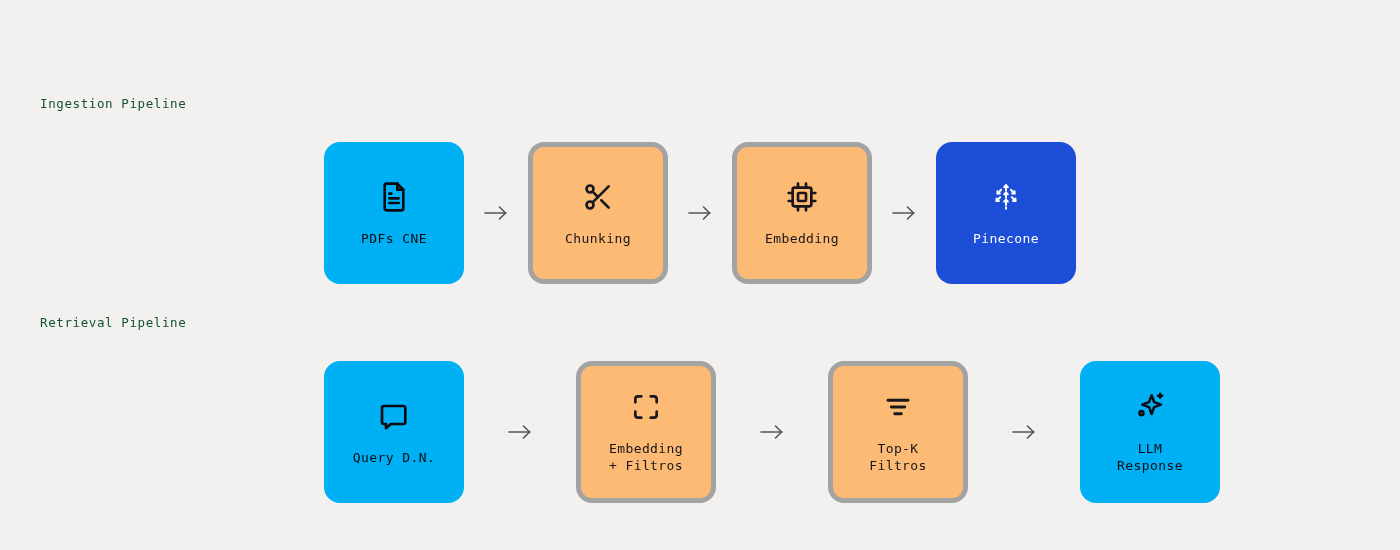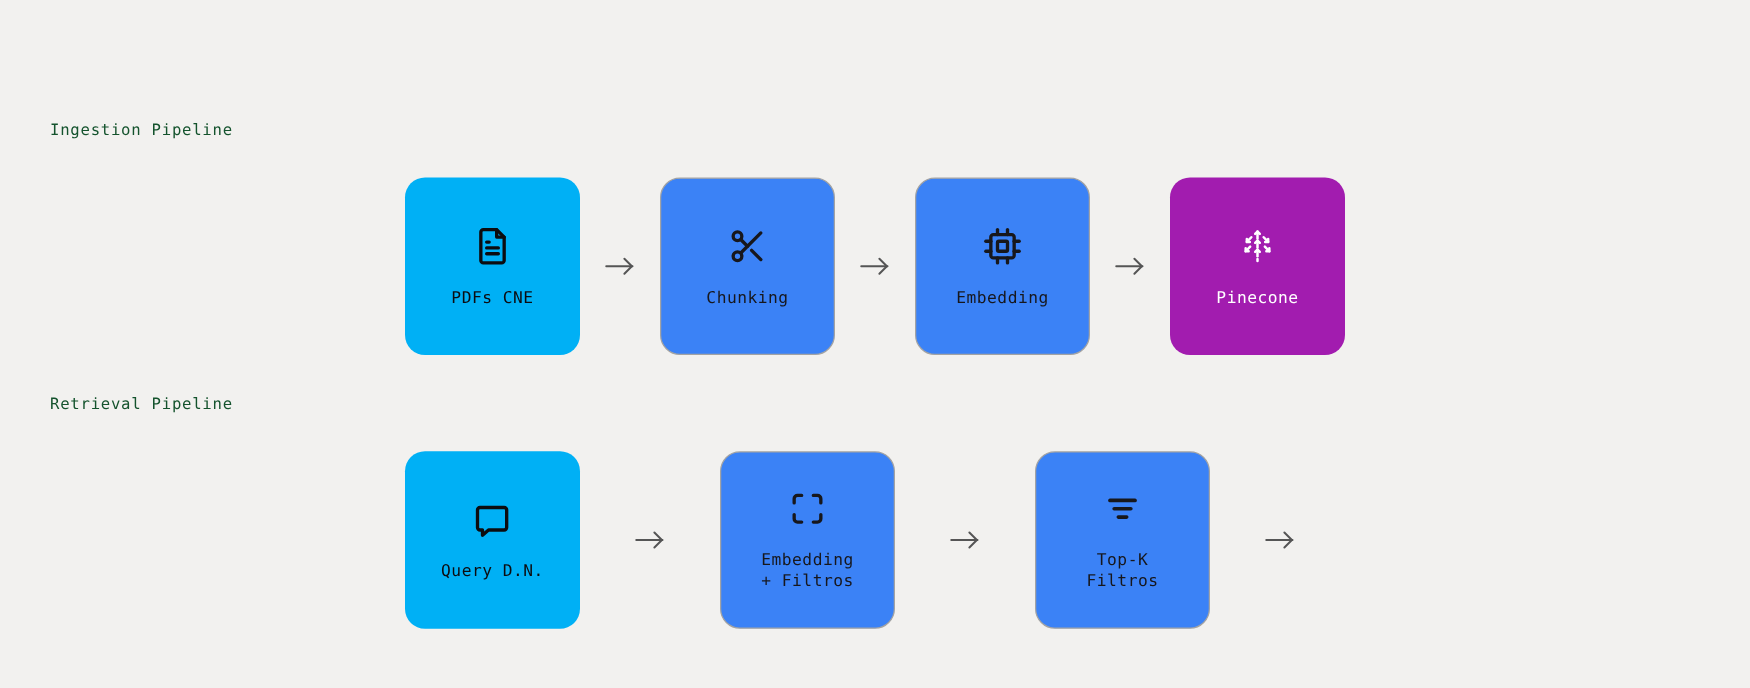"Chunking" .card.white { background: #3b82f6 -> #fdba74; border: 1px solid #a3a3a3 -> 5px solid #a3a3a3 }
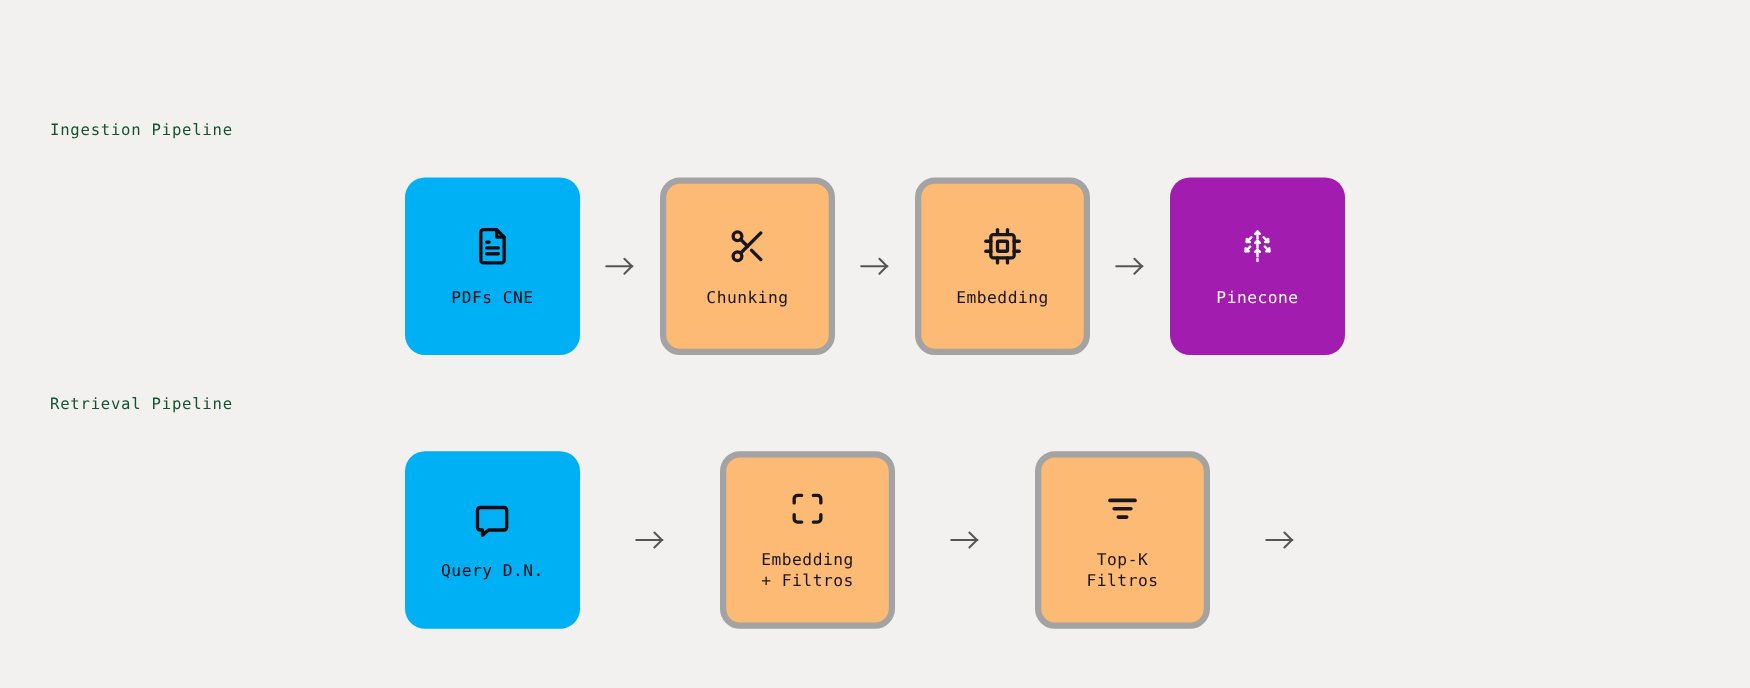"Pinecone" .card.dark { background: #a21caf -> #1d4ed8 }
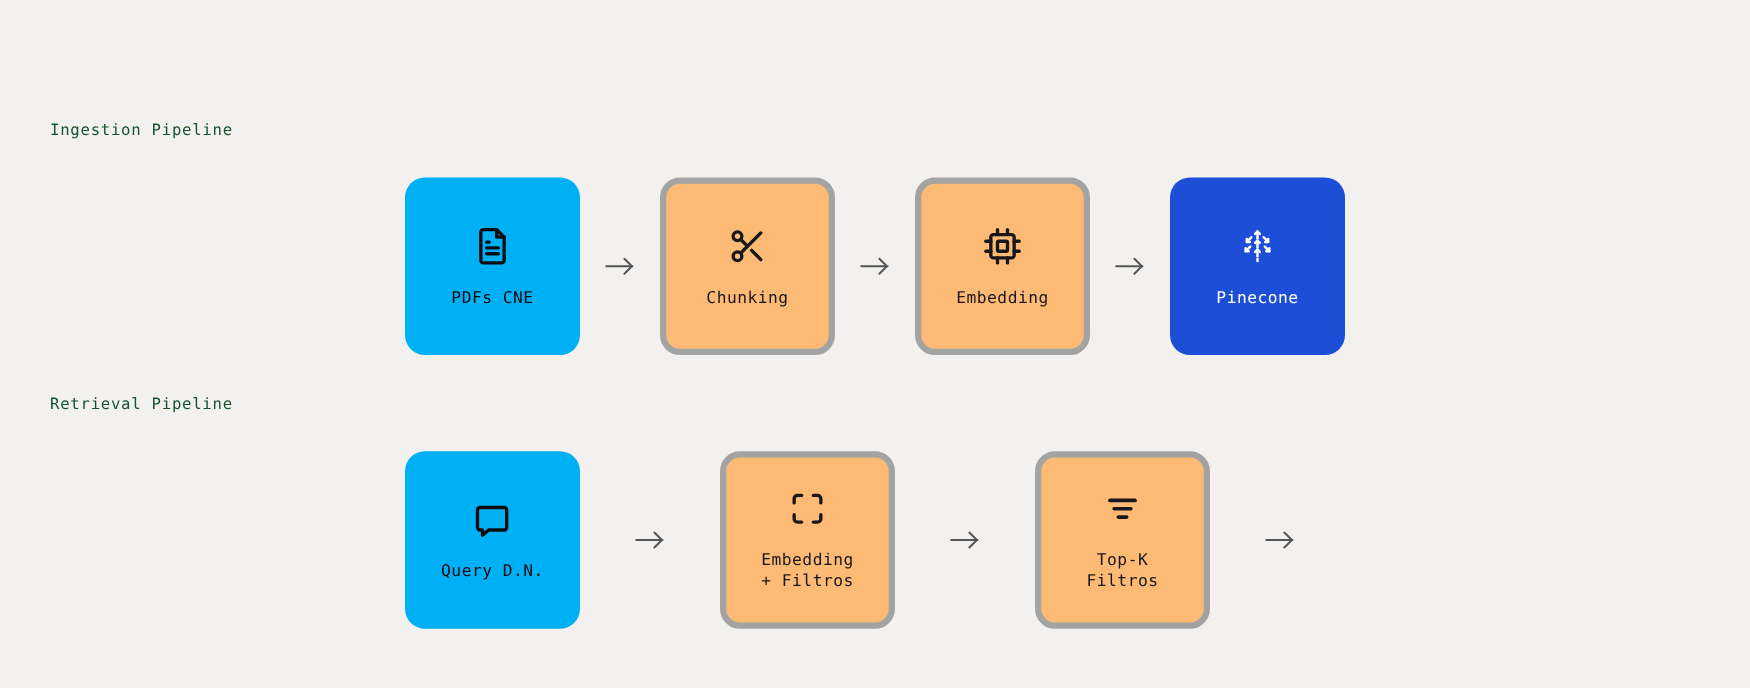"LLM" div.card { html: none -> <div> <span> <svg> <path></path> <path></path> <path></path> <circle></circle> </svg> </span> <span>LLM Response</span> </div> }
